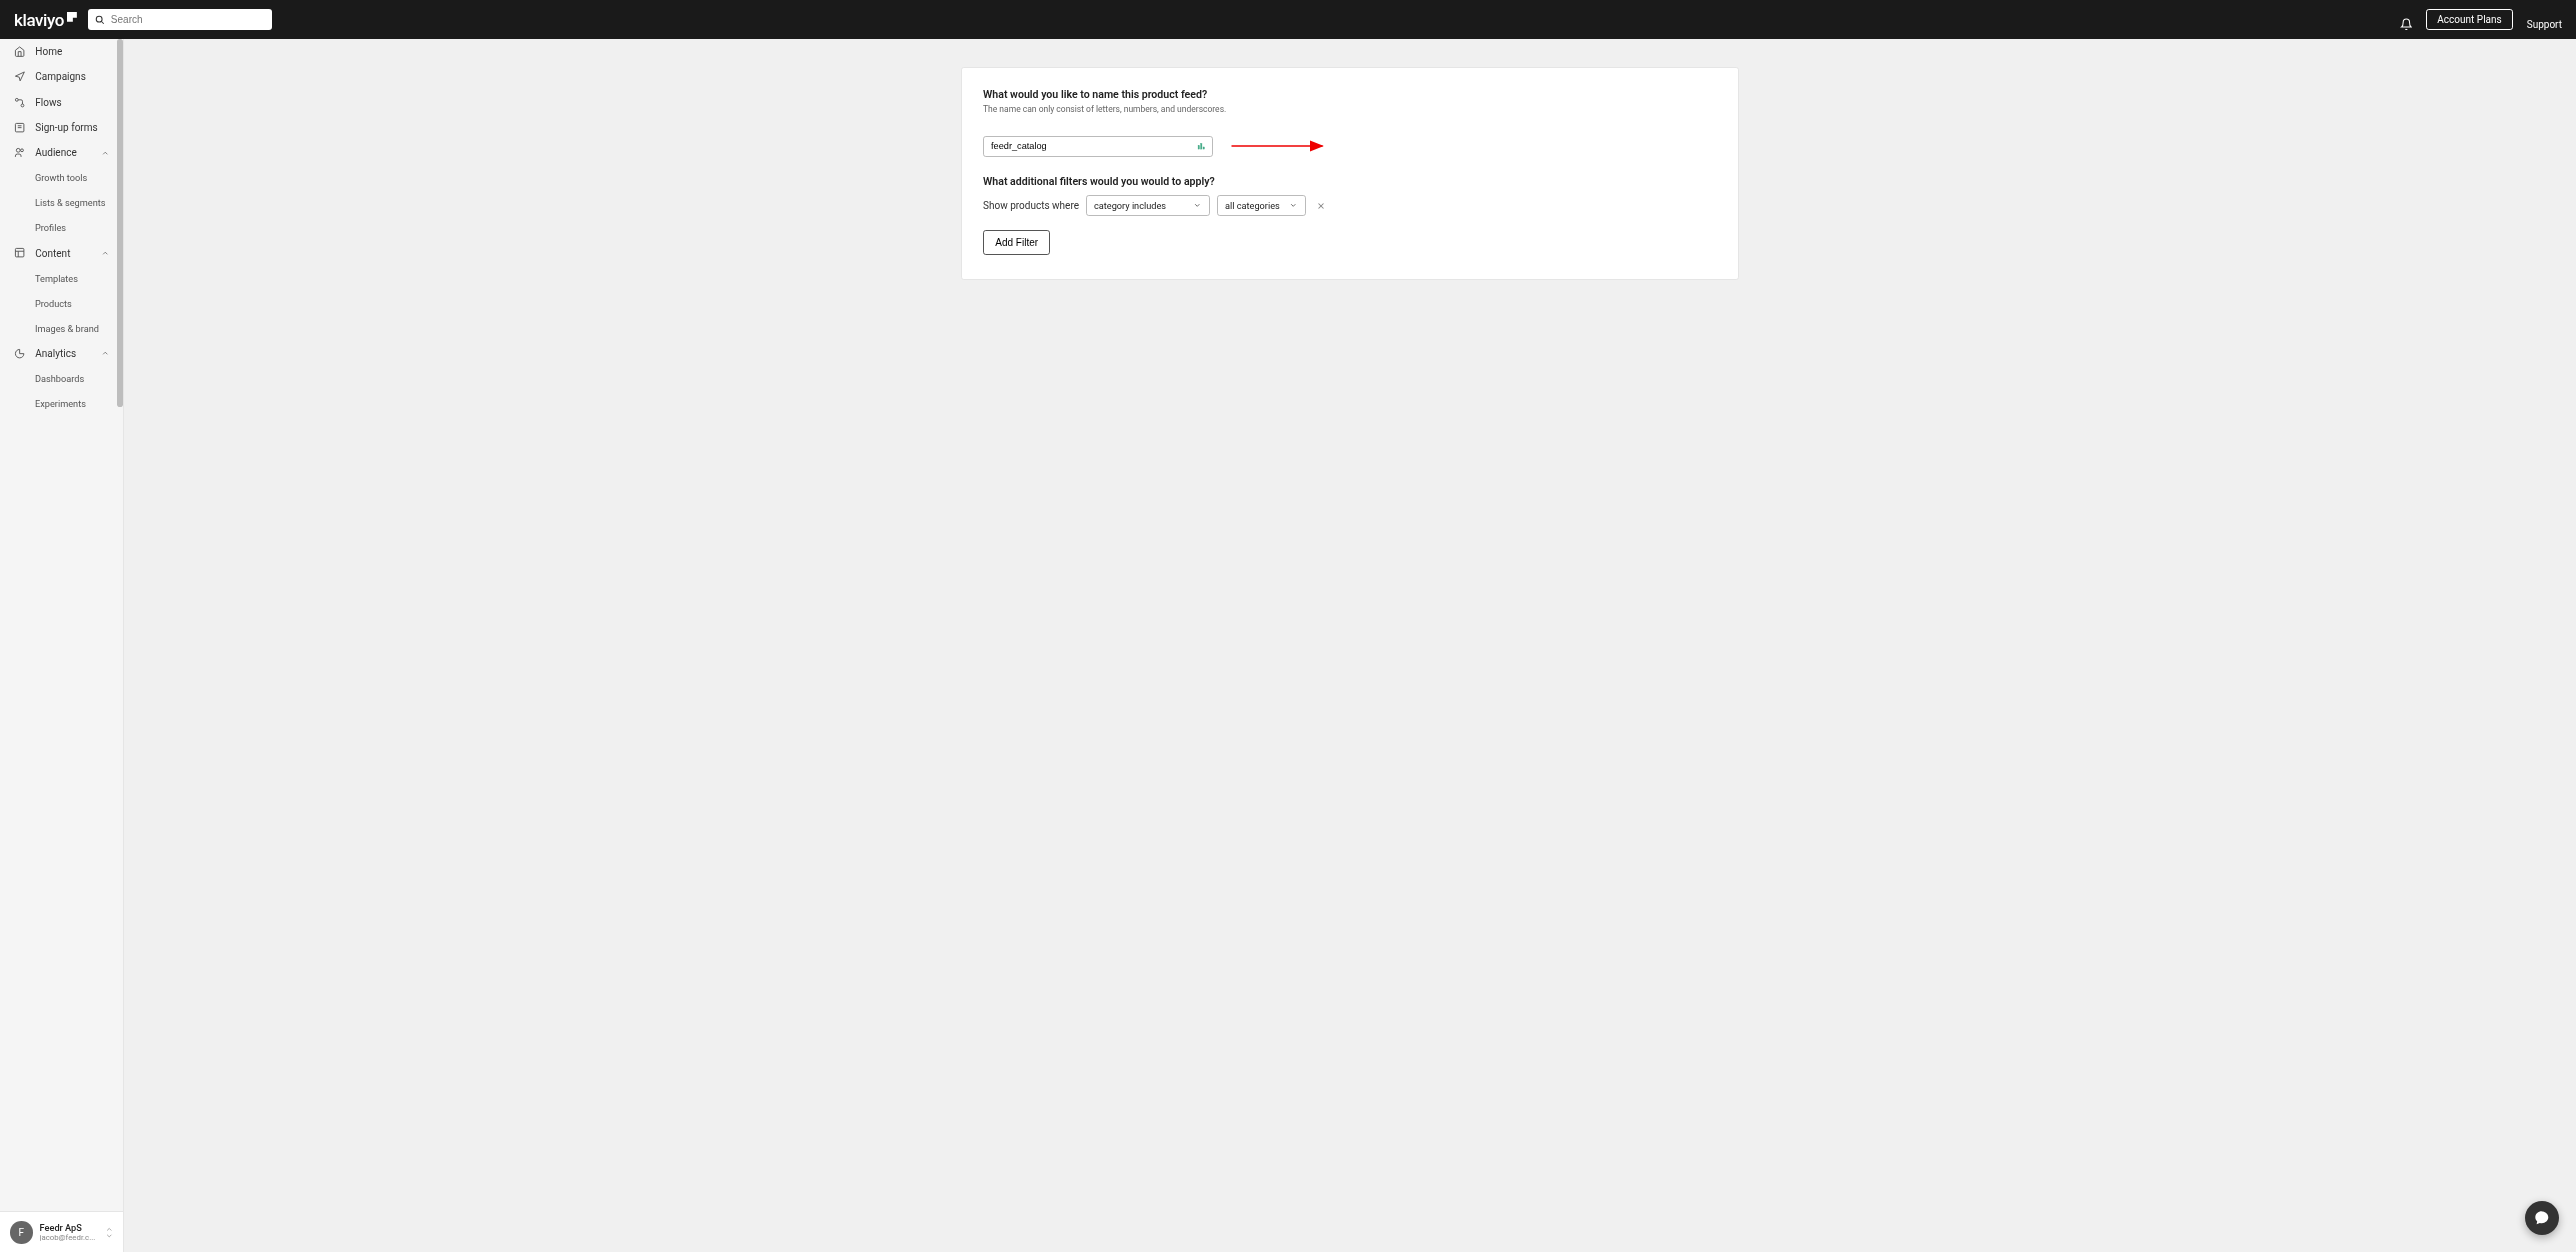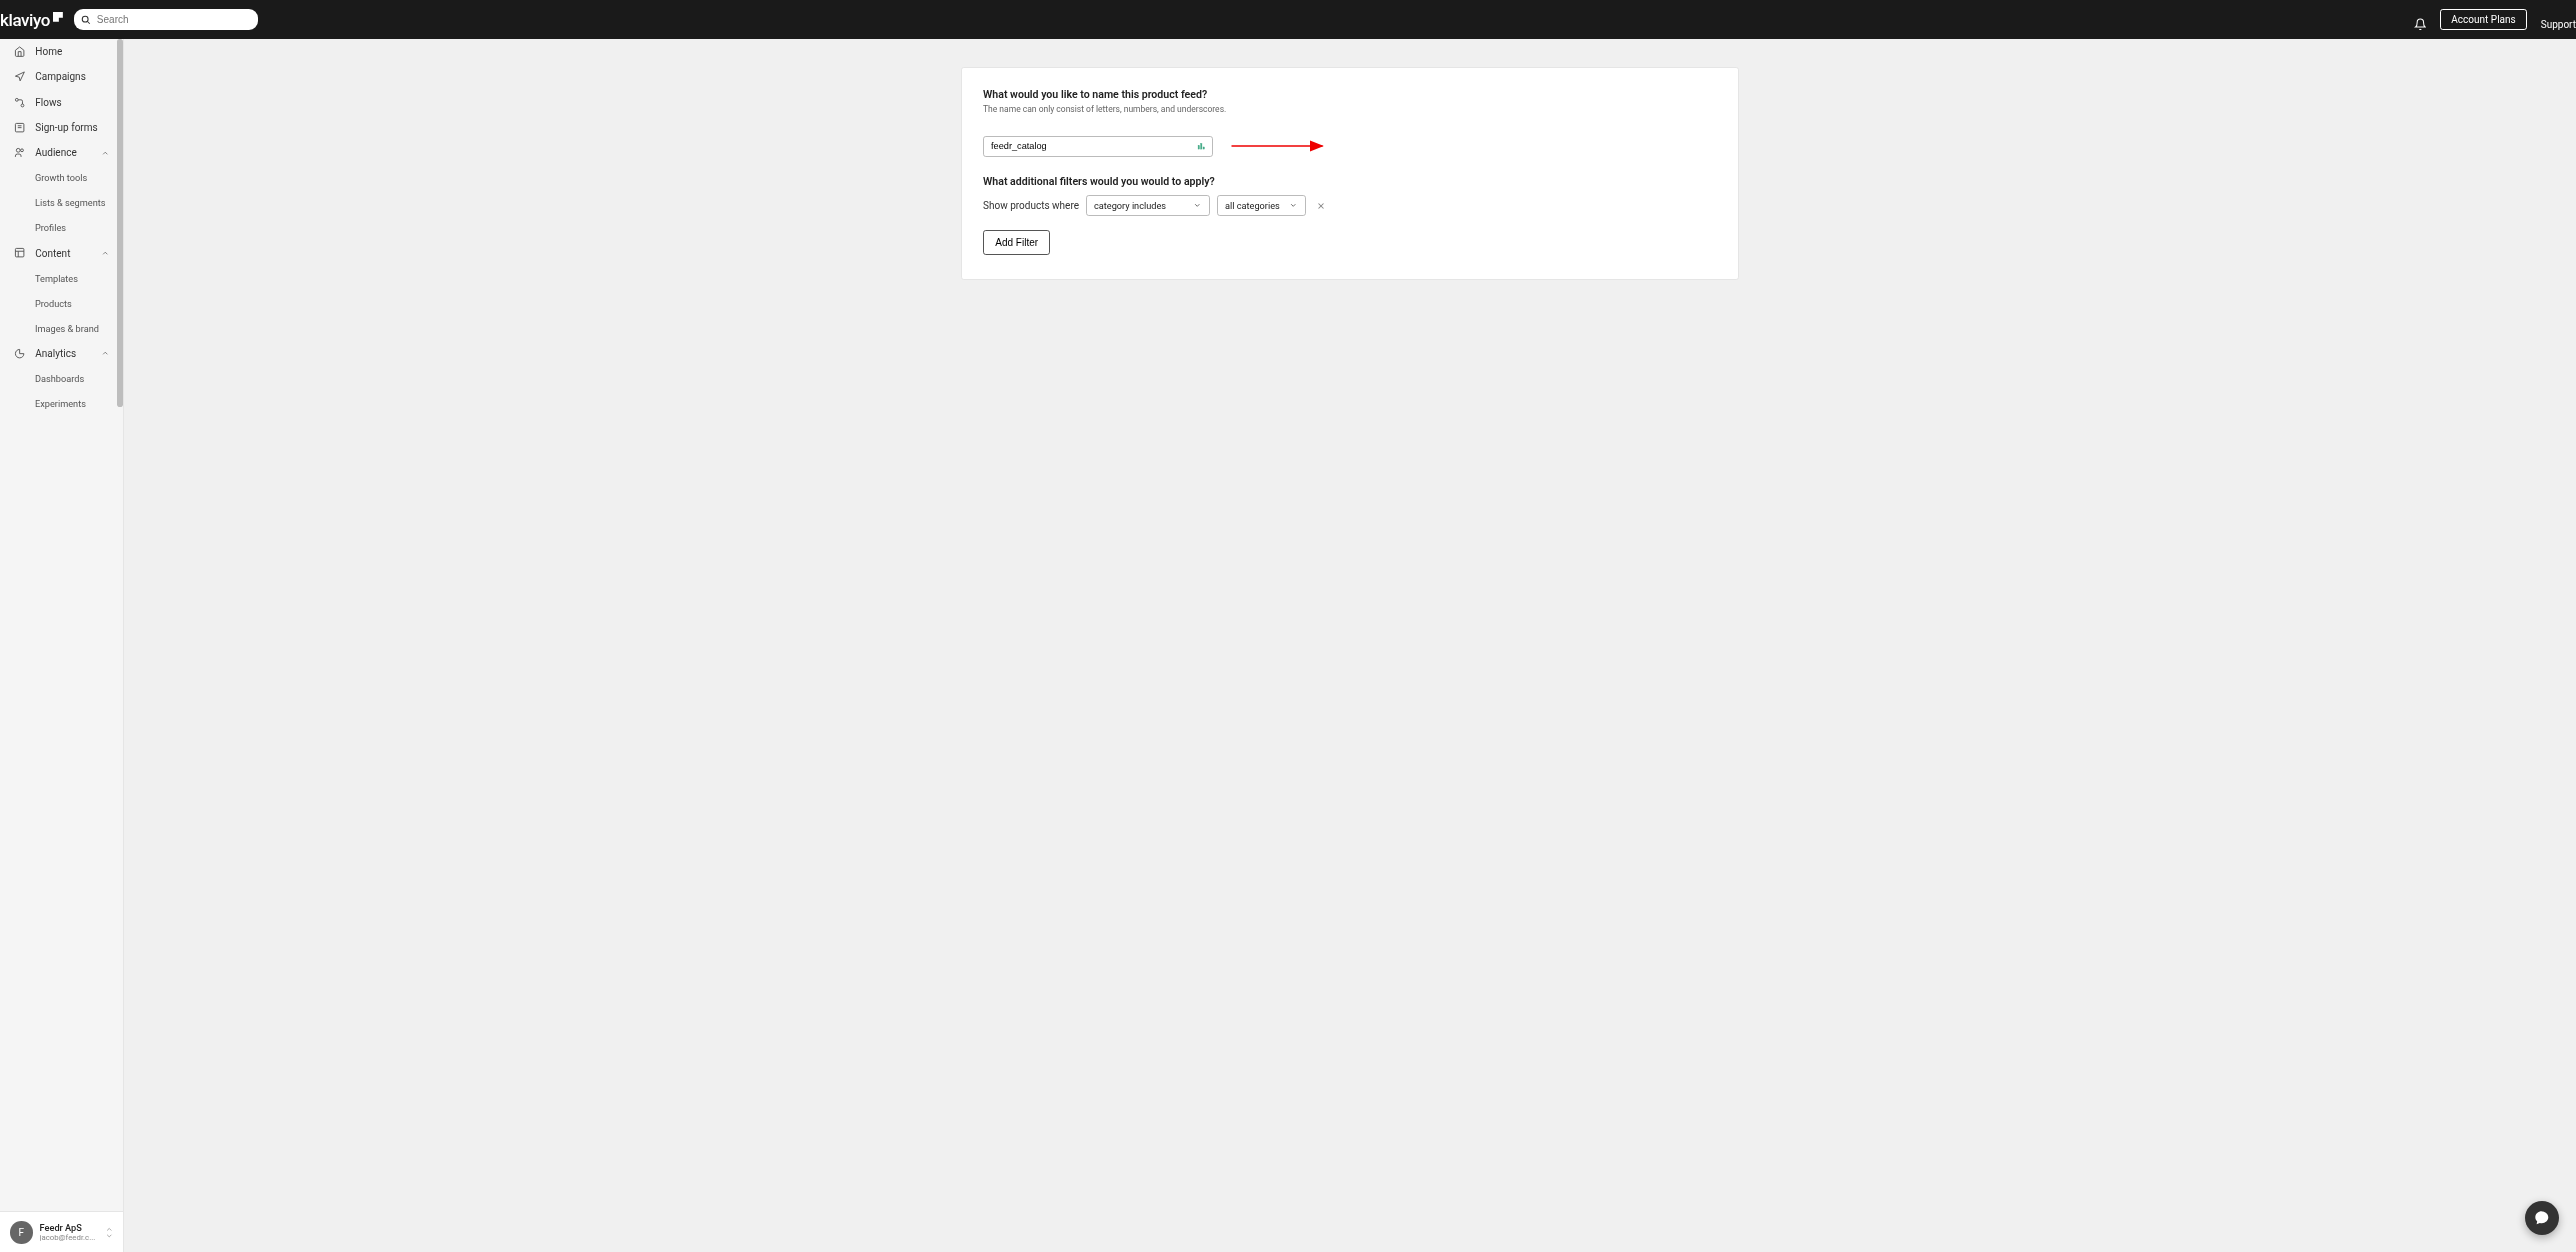"klaviyo" .topbar { padding: 0 0 -> 0 14px }
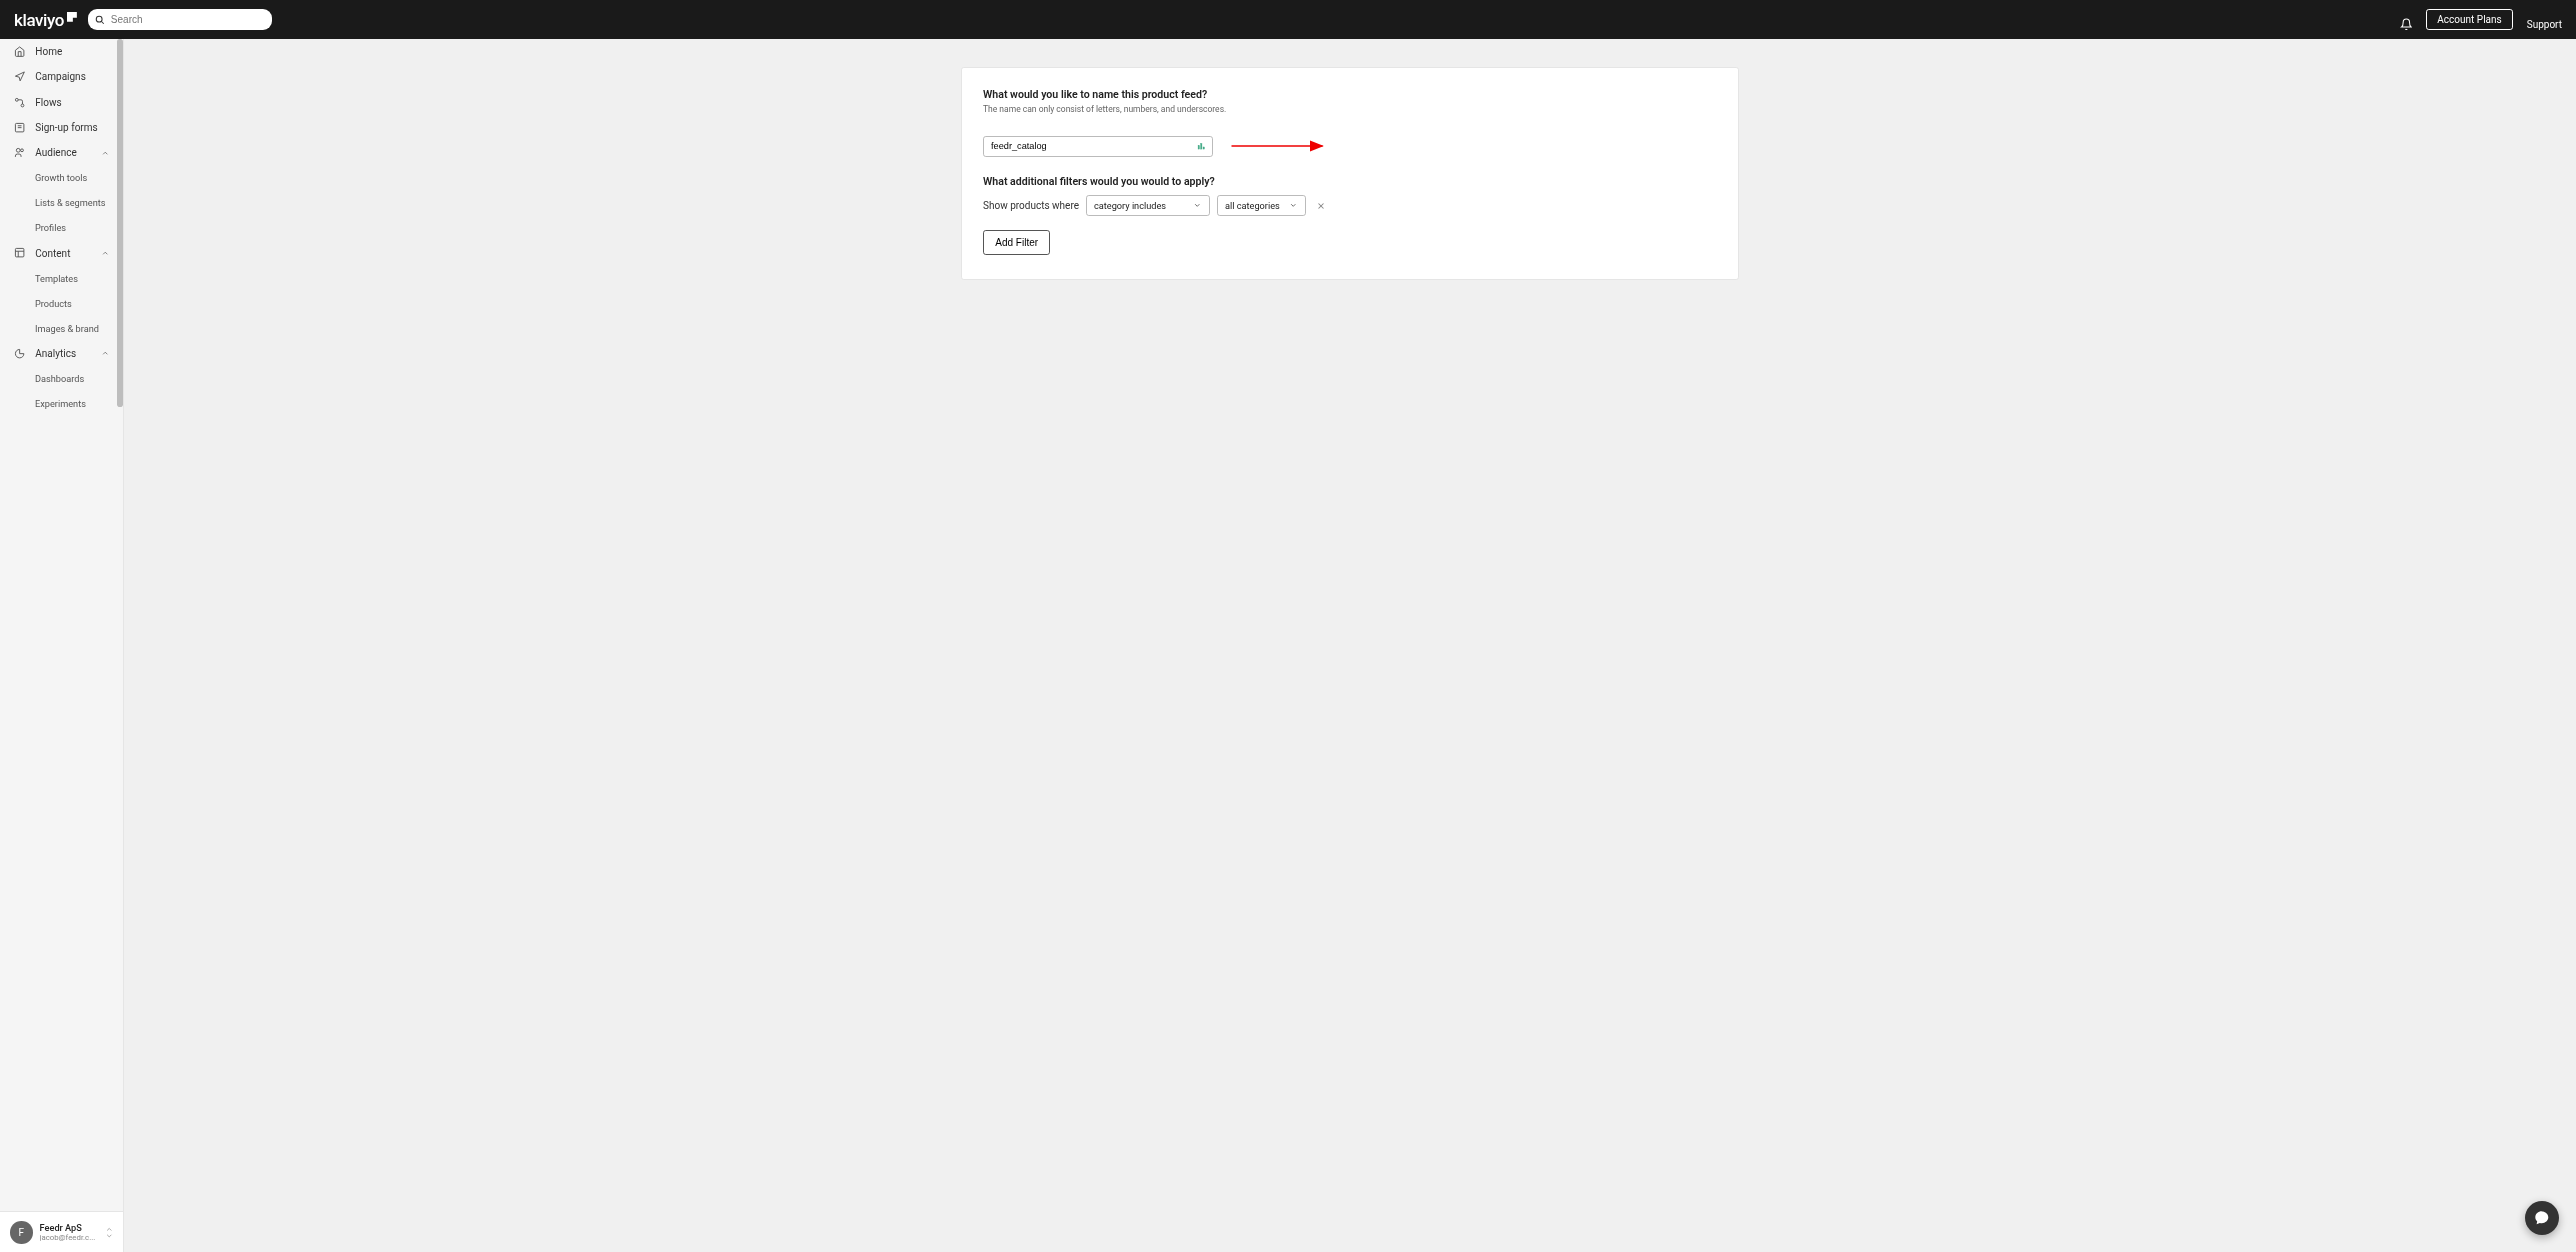"Search" .search-wrap { border-radius: 9px -> 3px }
